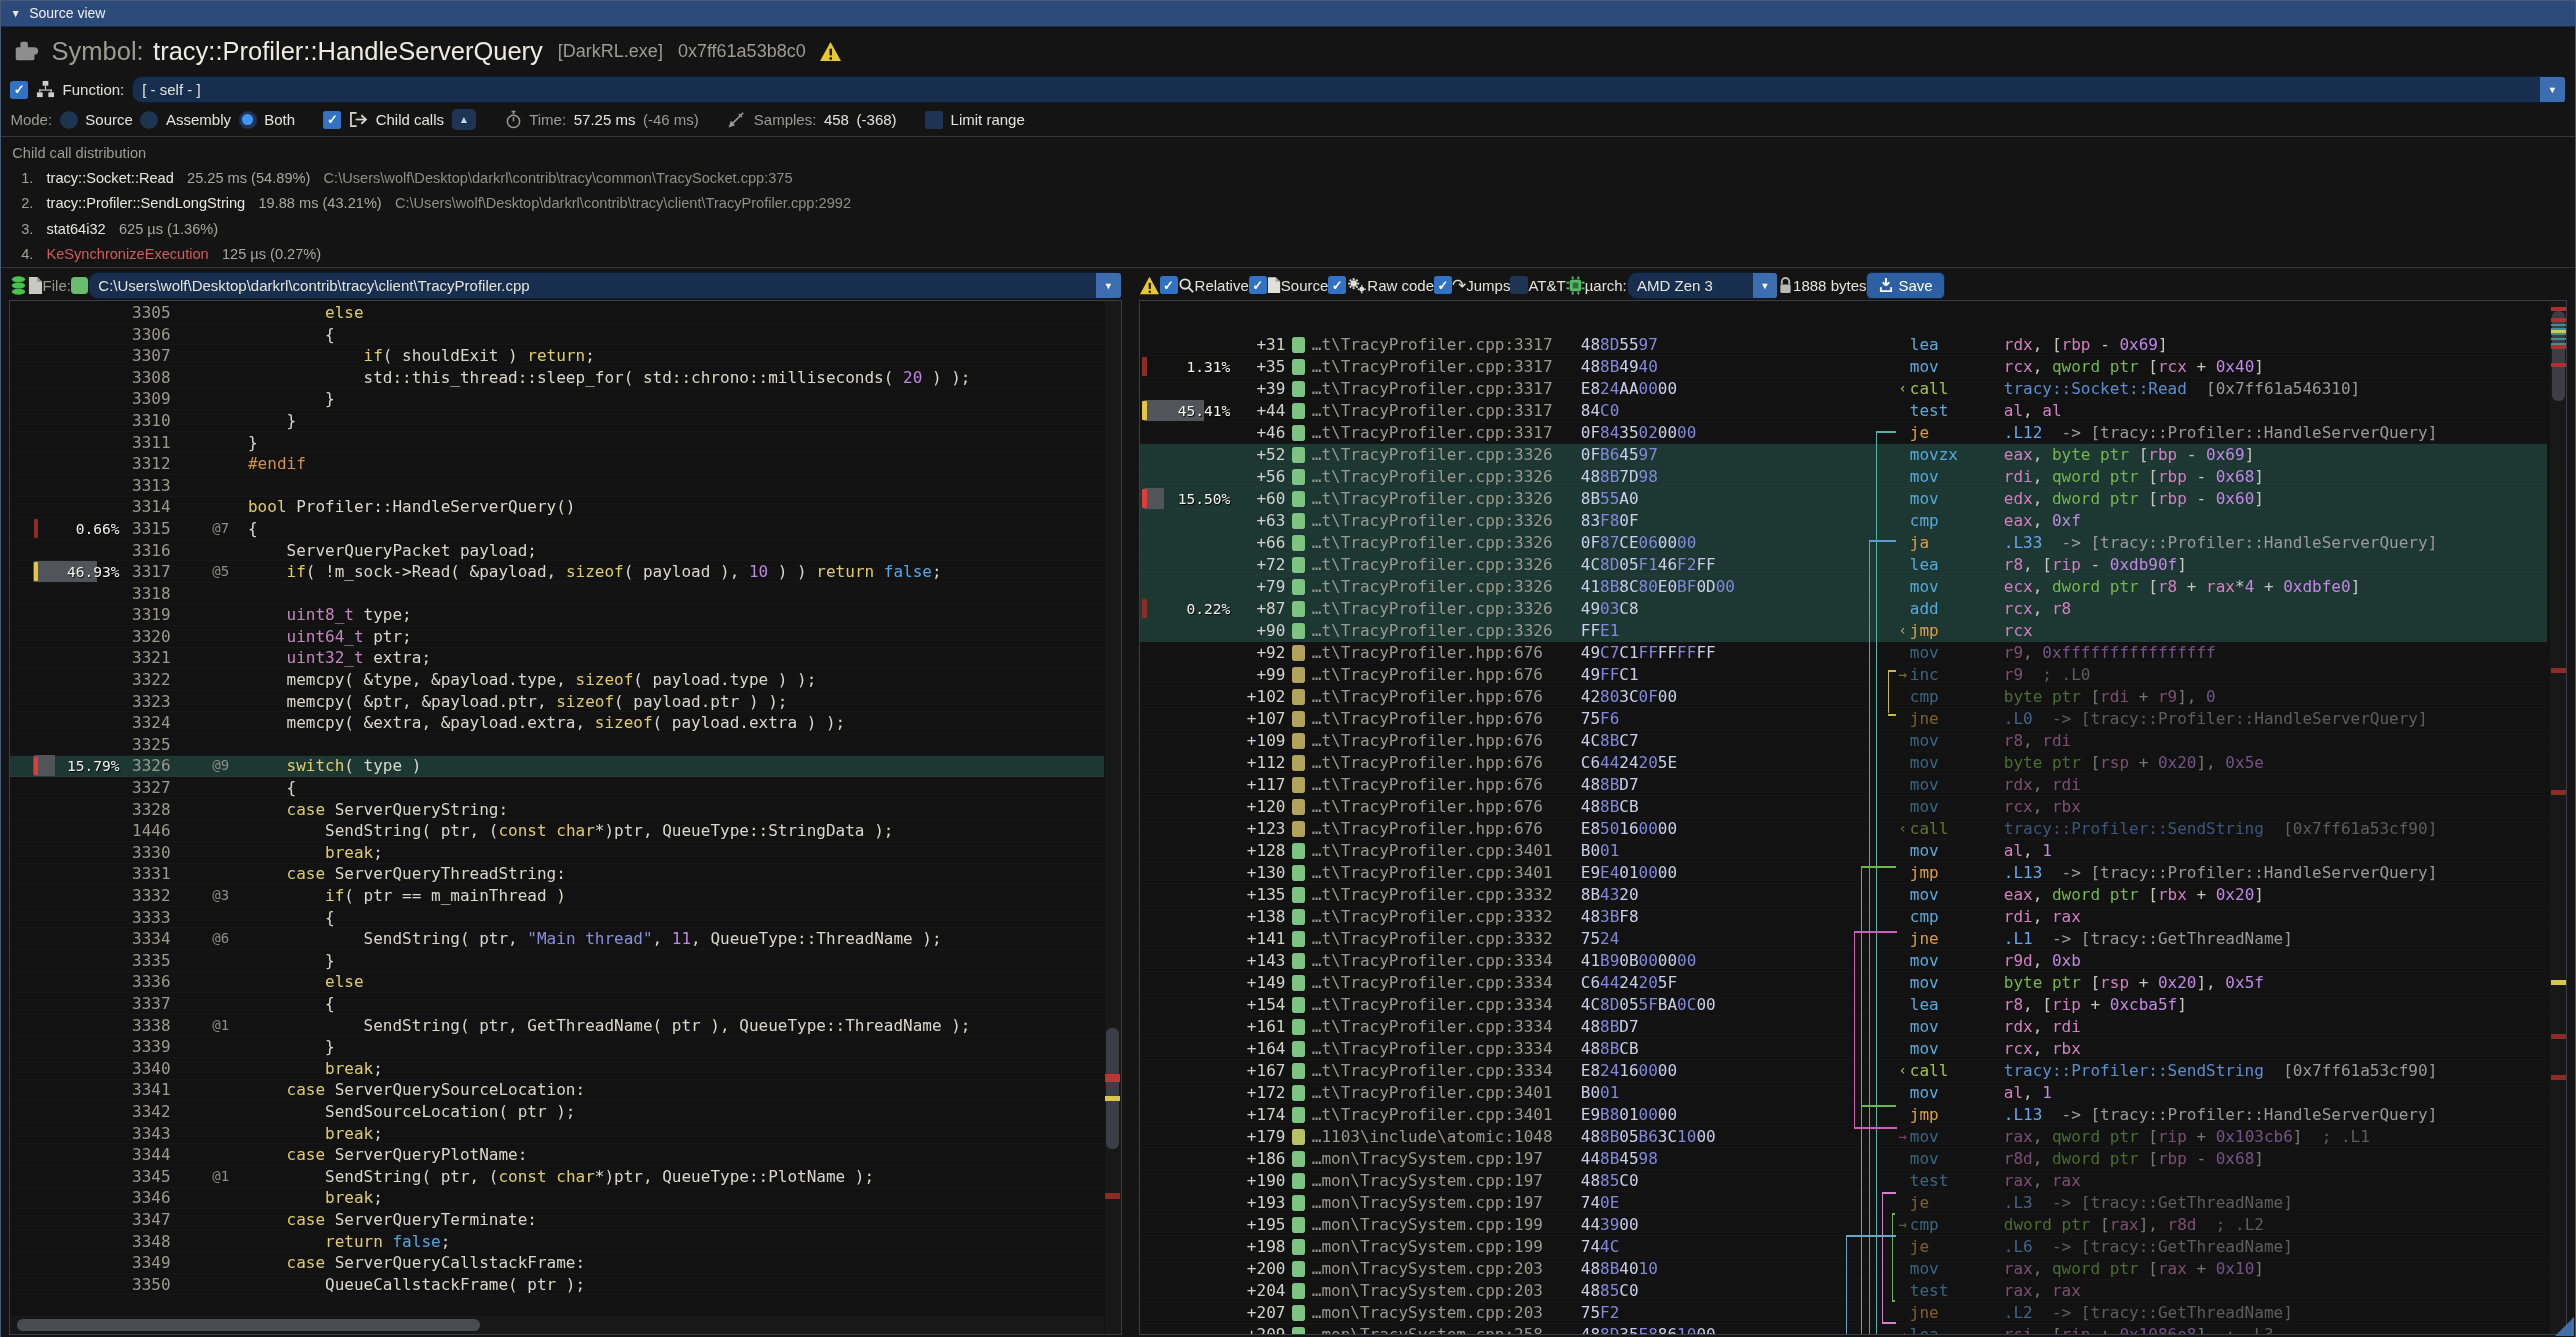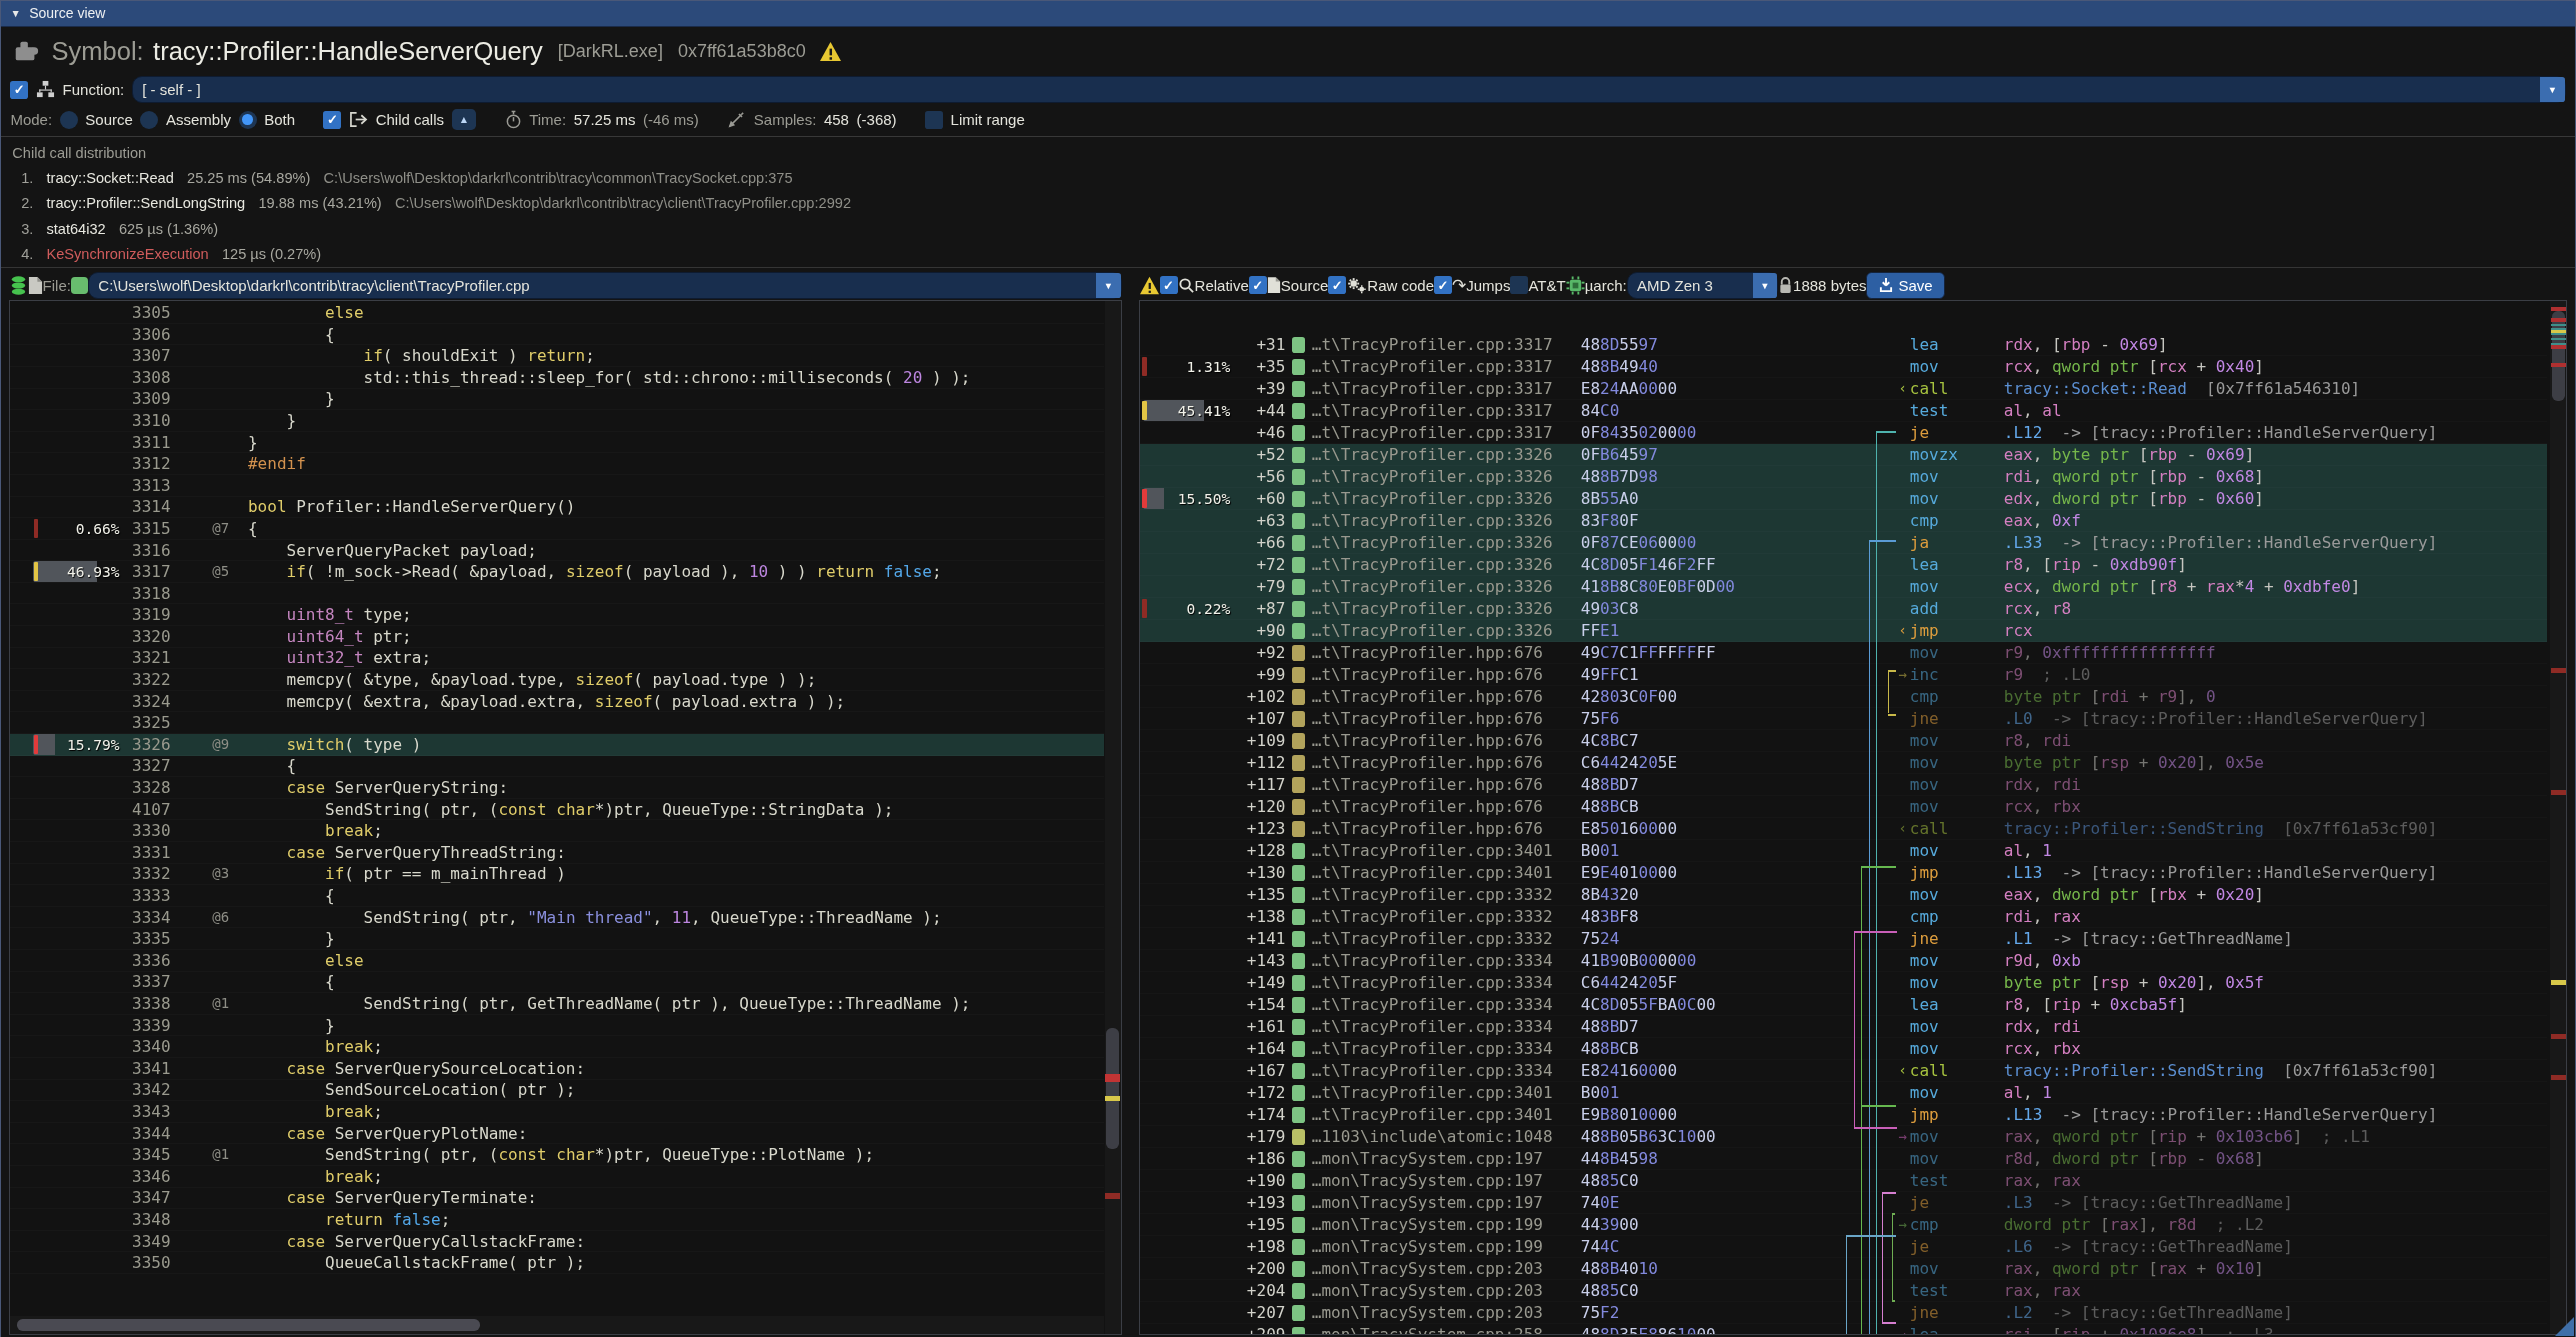"3323" div.src-row { html: none -> <div><span></span><span>3323</span><span></span><span><span> memcpy( &amp;ptr, &amp;payload.ptr, </span><span>sizeof</span><span>( payload.ptr ) );</span></span></div> }
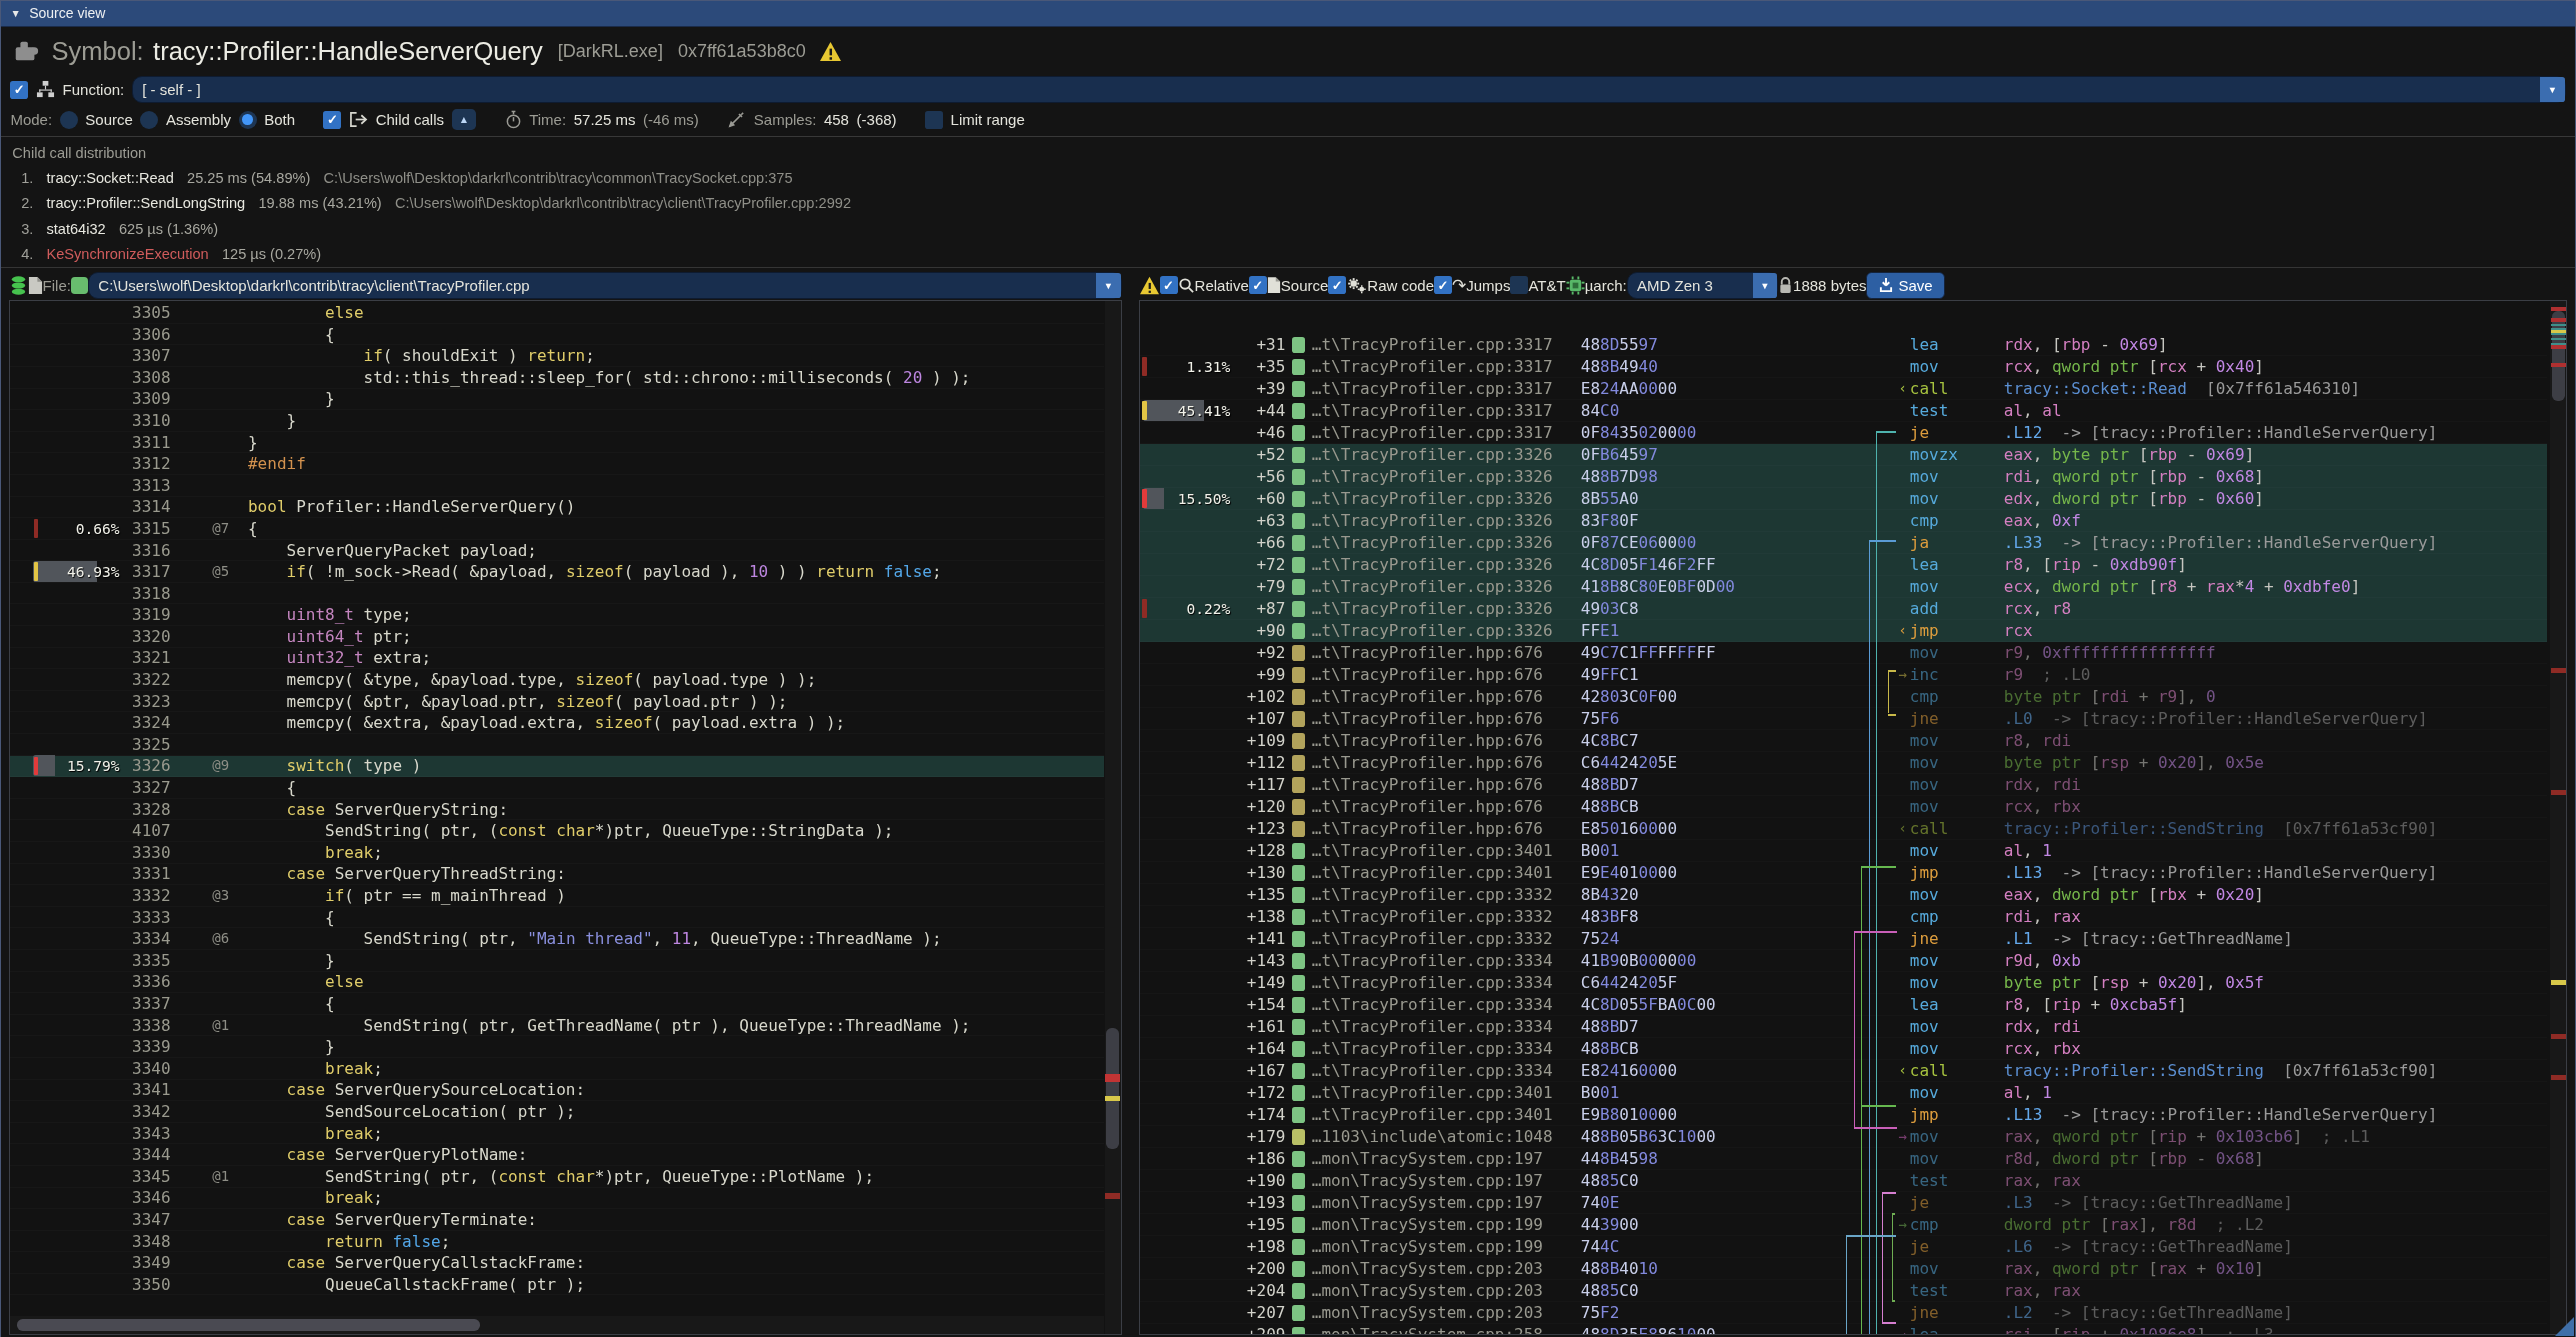"4107" span.lineno { text: 4107 -> 1446 }
